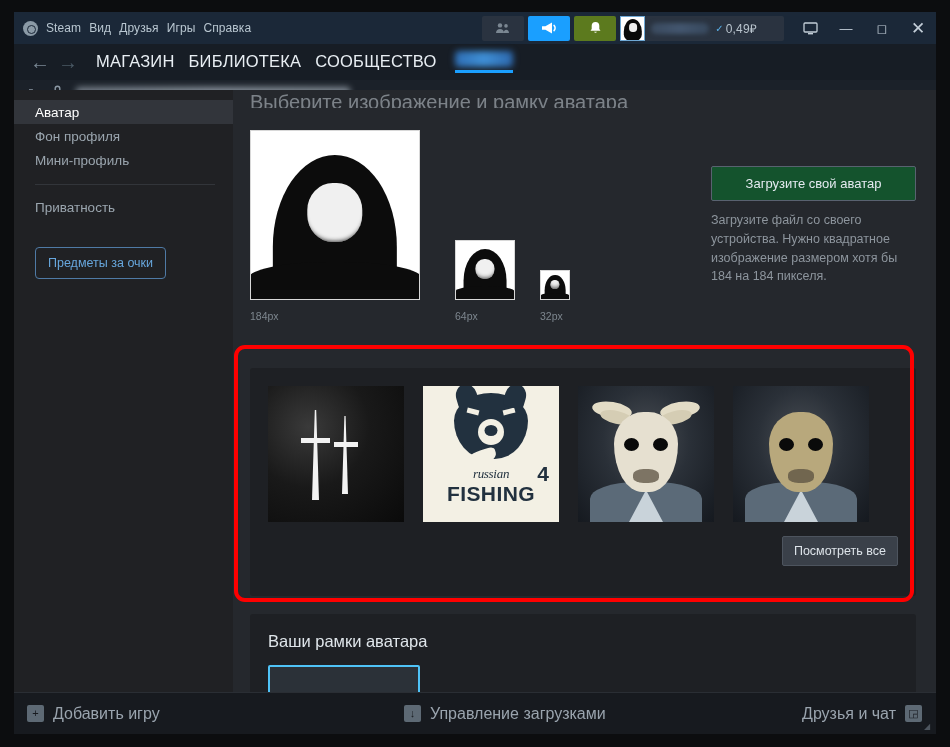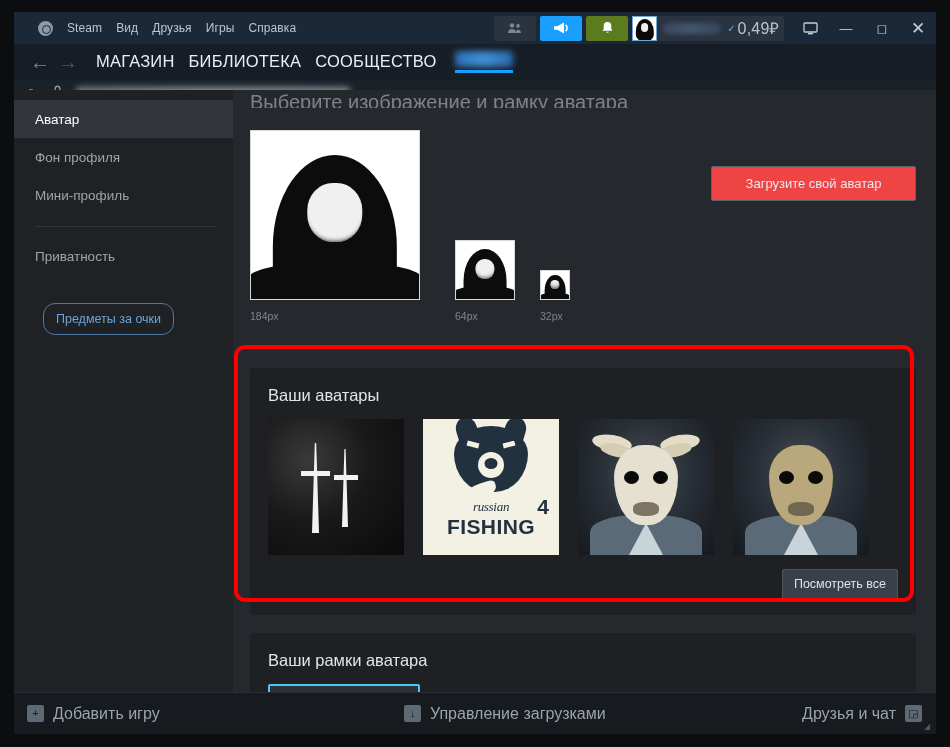"Steam" .menu-area { gap: 14px -> 8px; padding-left: 24px -> 9px }
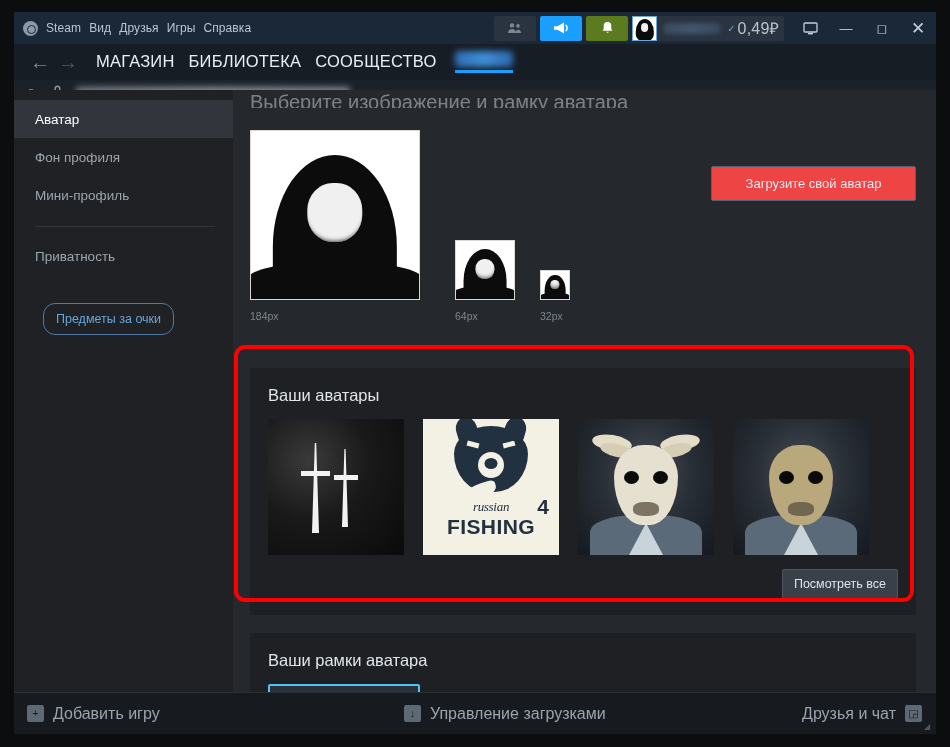"0,49₽" .acct-balance { font-size: 16px -> 12px; padding-right: 5px -> 27px }
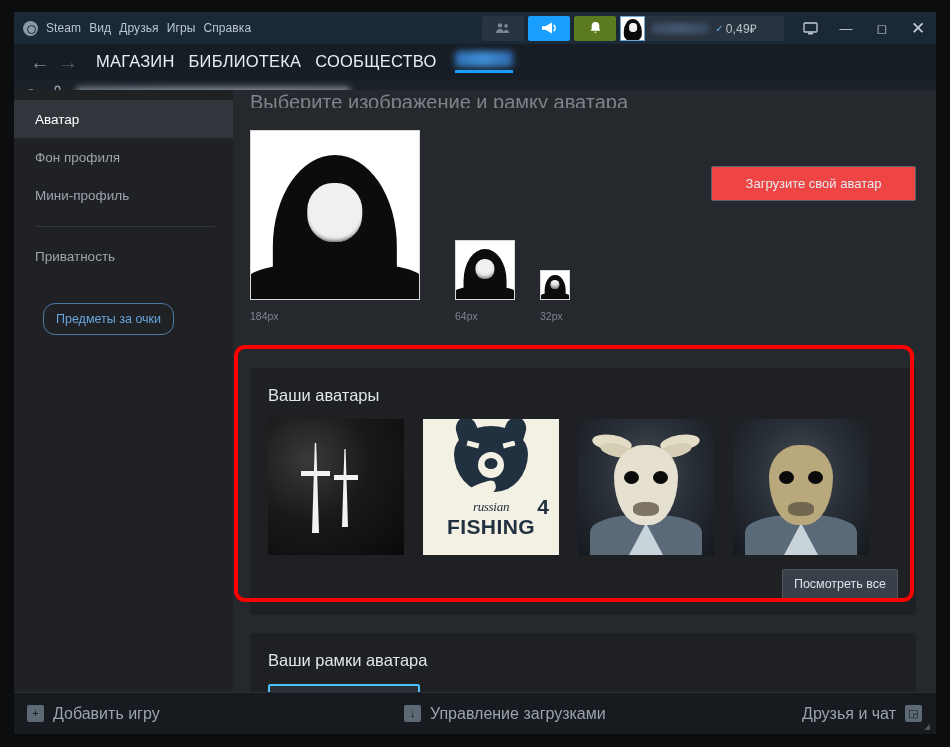"Аватар" .side-item { height: 38px -> 24px }
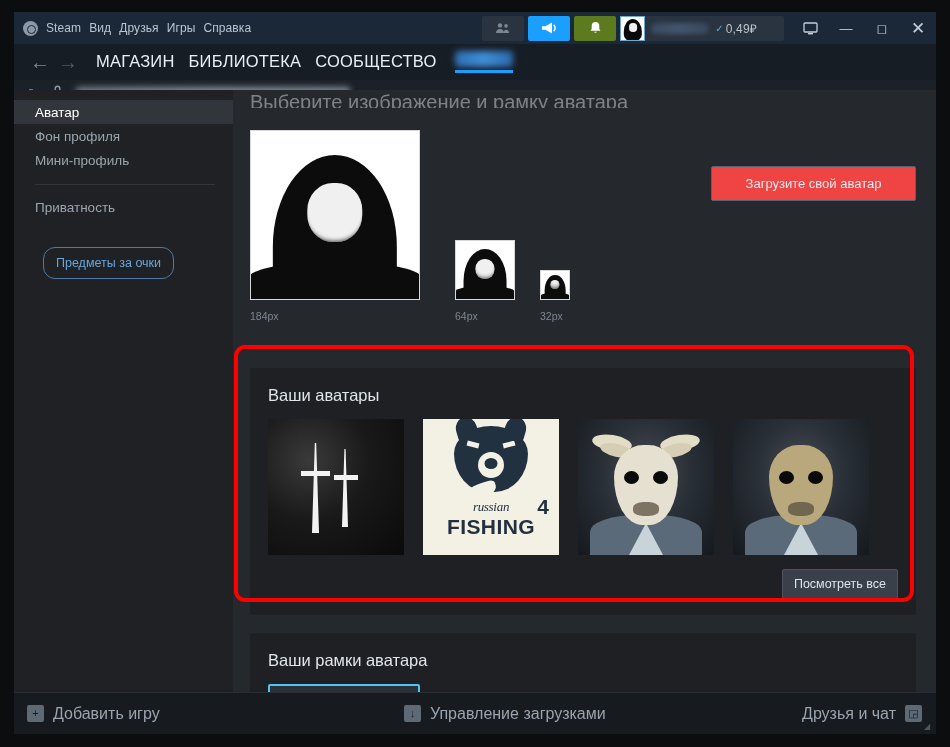"Загрузите свой аватар" .upload-btn { background: #ef4444 -> #14532d }
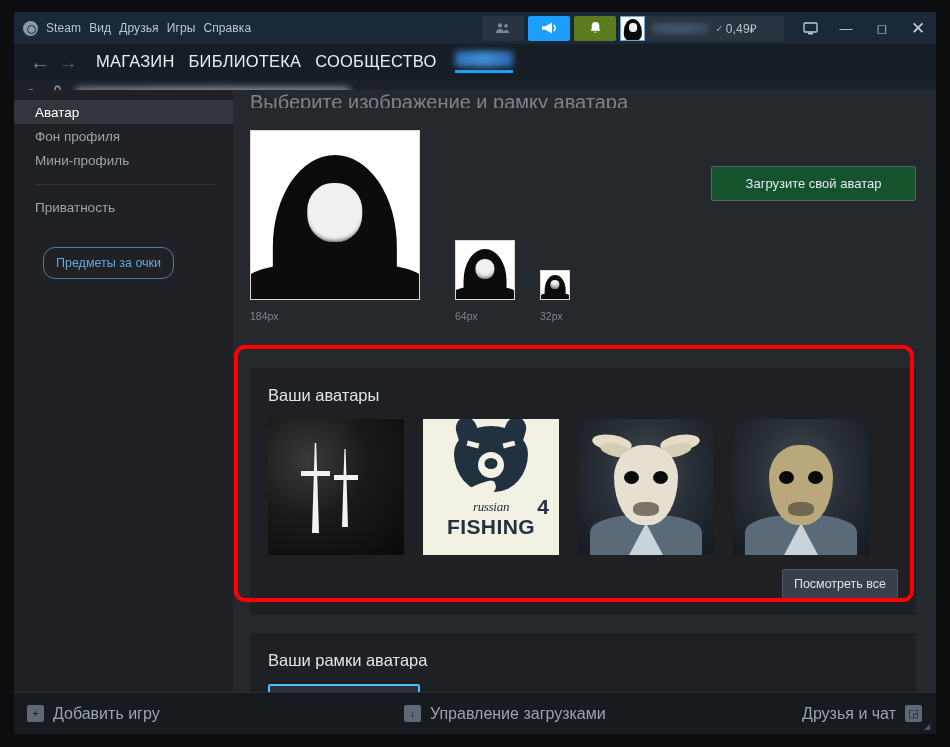"Загрузите файл со своего устройства." div.upload-desc { html: none -> <div>Загрузите файл со своего устройства. Нужно квадратное изображение размером хотя бы 184 на 184 пикселя.</div> }
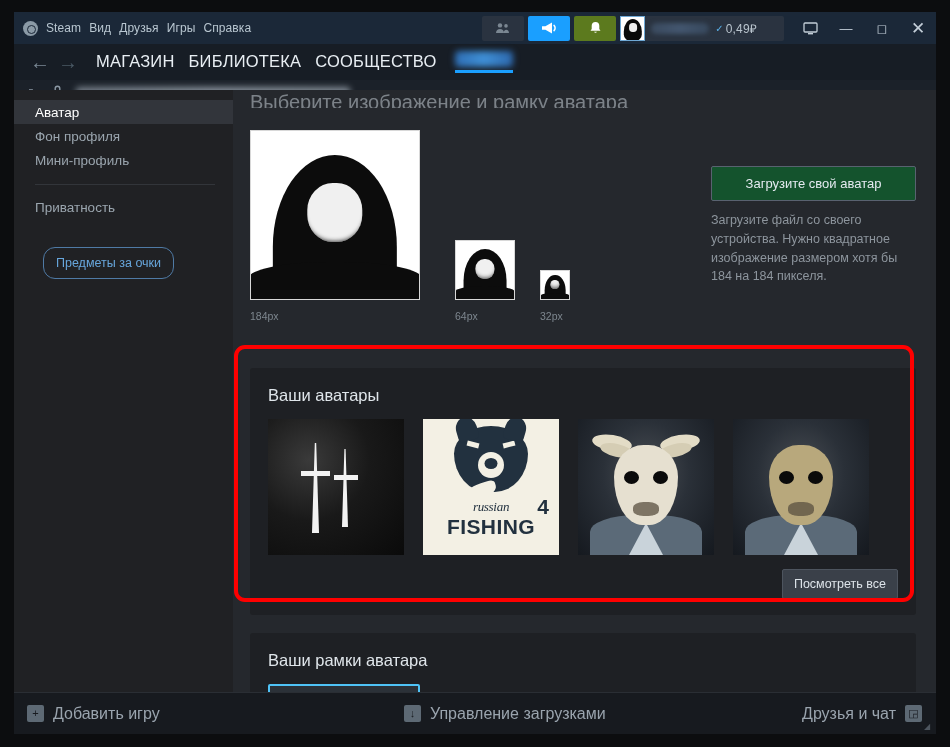"Предметы за очки" .points-btn { border-radius: 12px -> 4px; margin: 28px 0 0 29px -> 28px 0 0 21px }
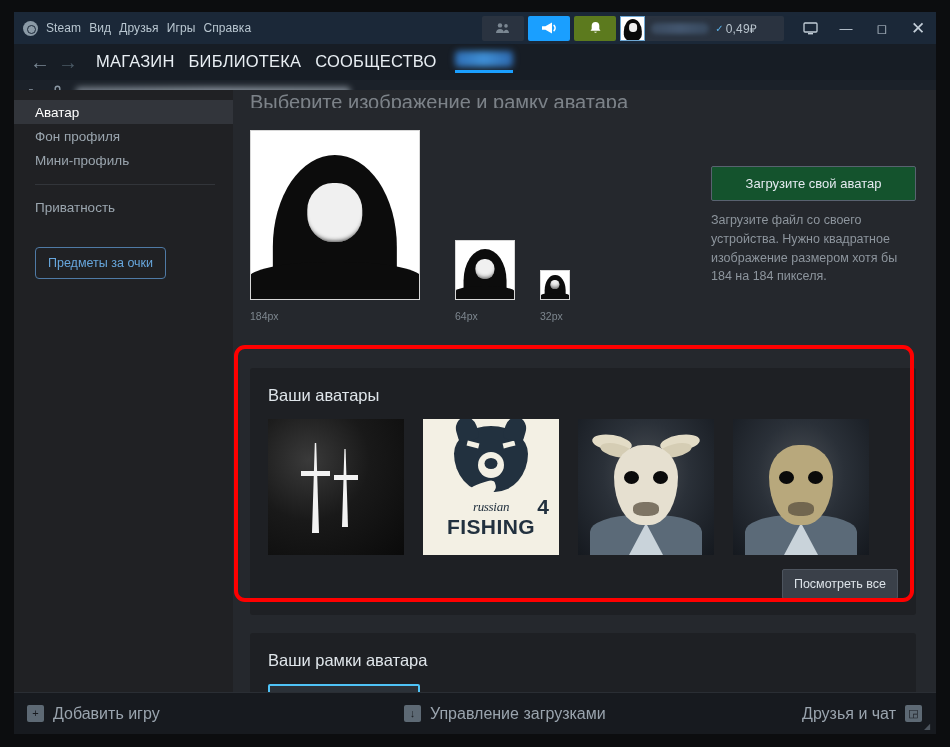"Ваши аватары" div.panel-title { html: <div>Ваши аватары</div> -> none }
